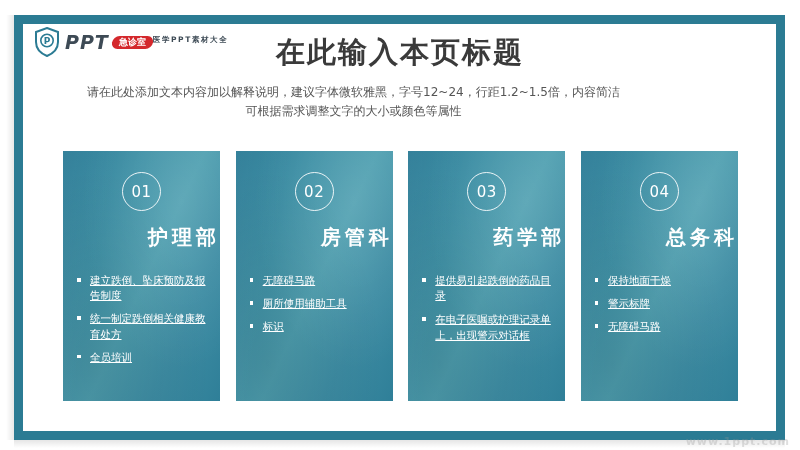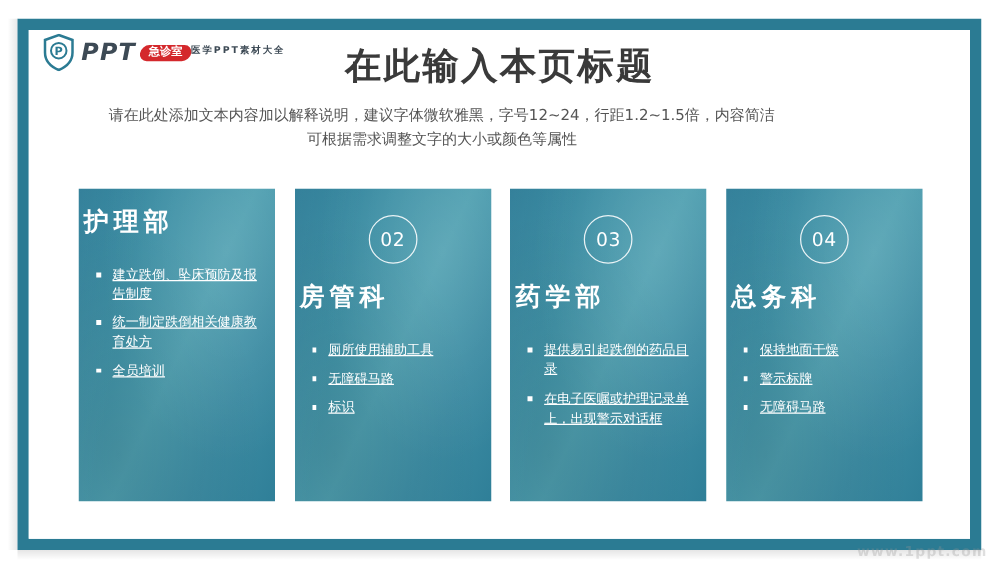"01" div.num-circle { html: none -> <div>01</div> }
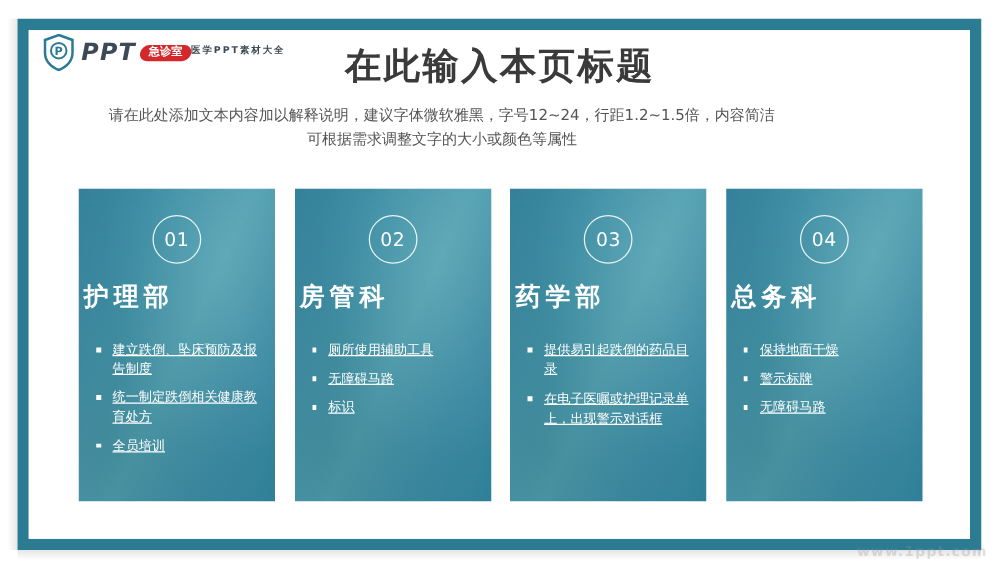"护理部" .card-title { text-align: left -> right }
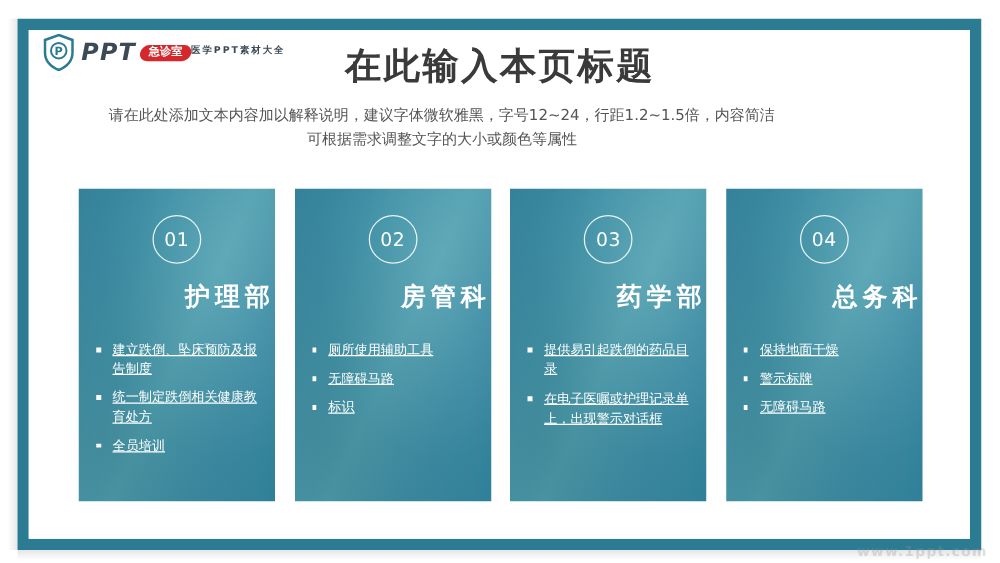"厕所使用辅助工具" li { order: before "无障碍马路" -> after "无障碍马路" }
